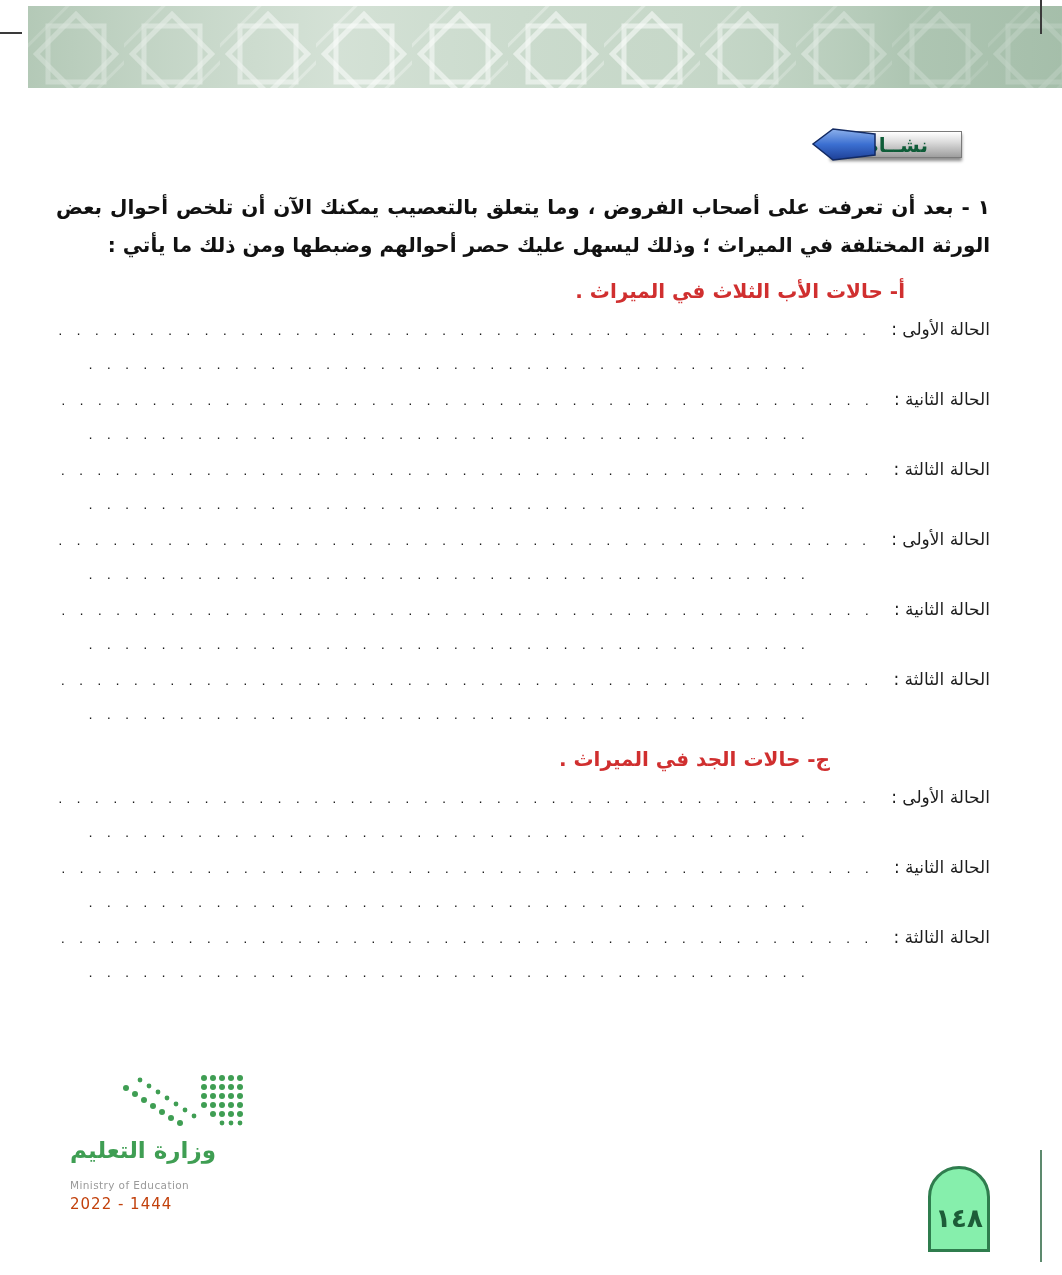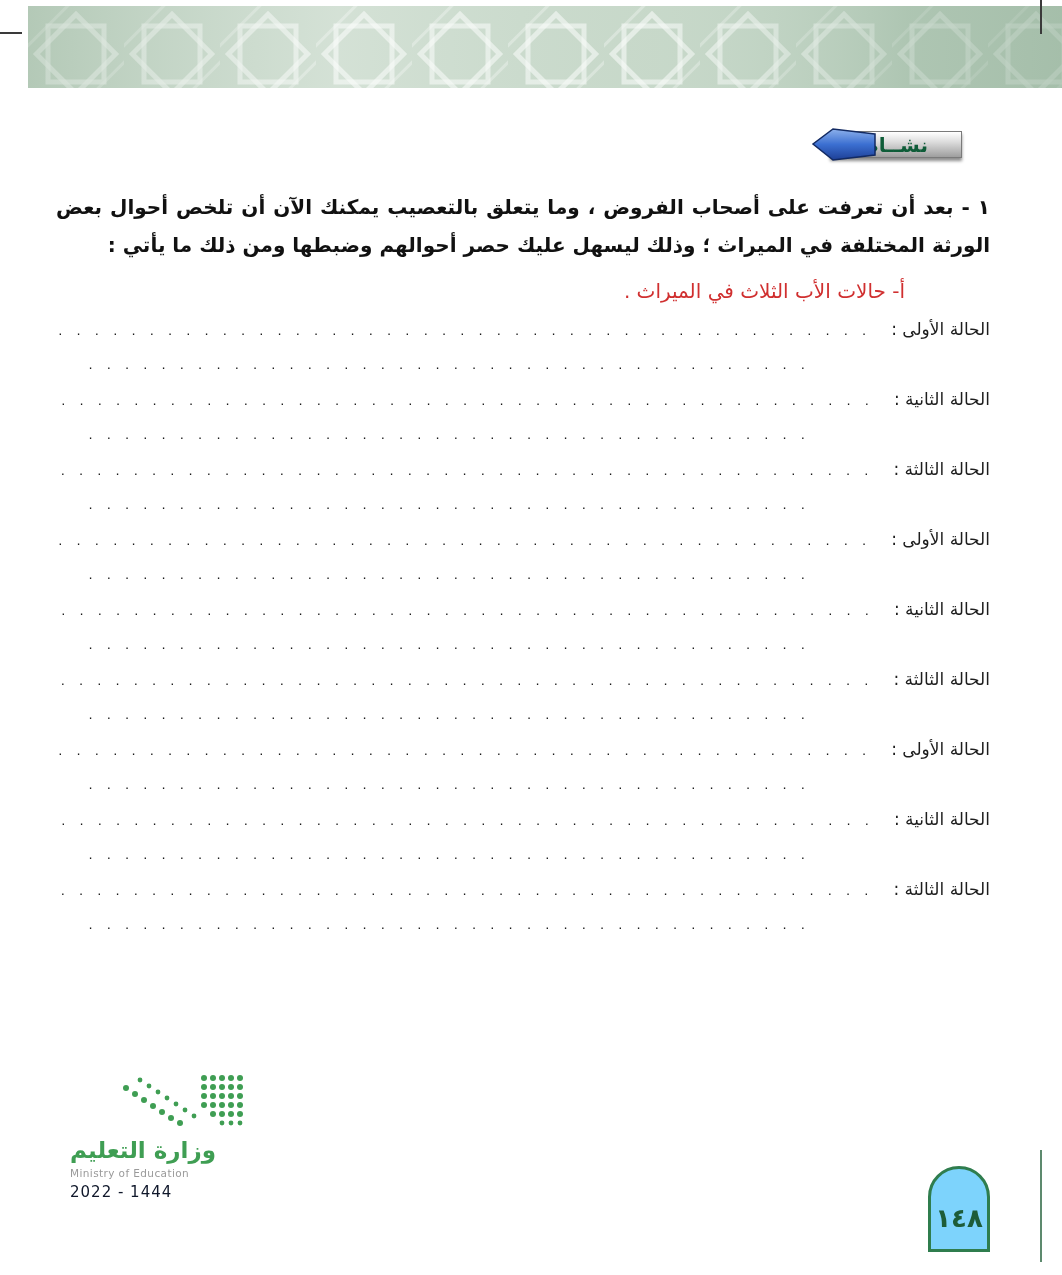"أ- حالات الأب الثلاث في" .sec-h { font-weight: normal -> bold }
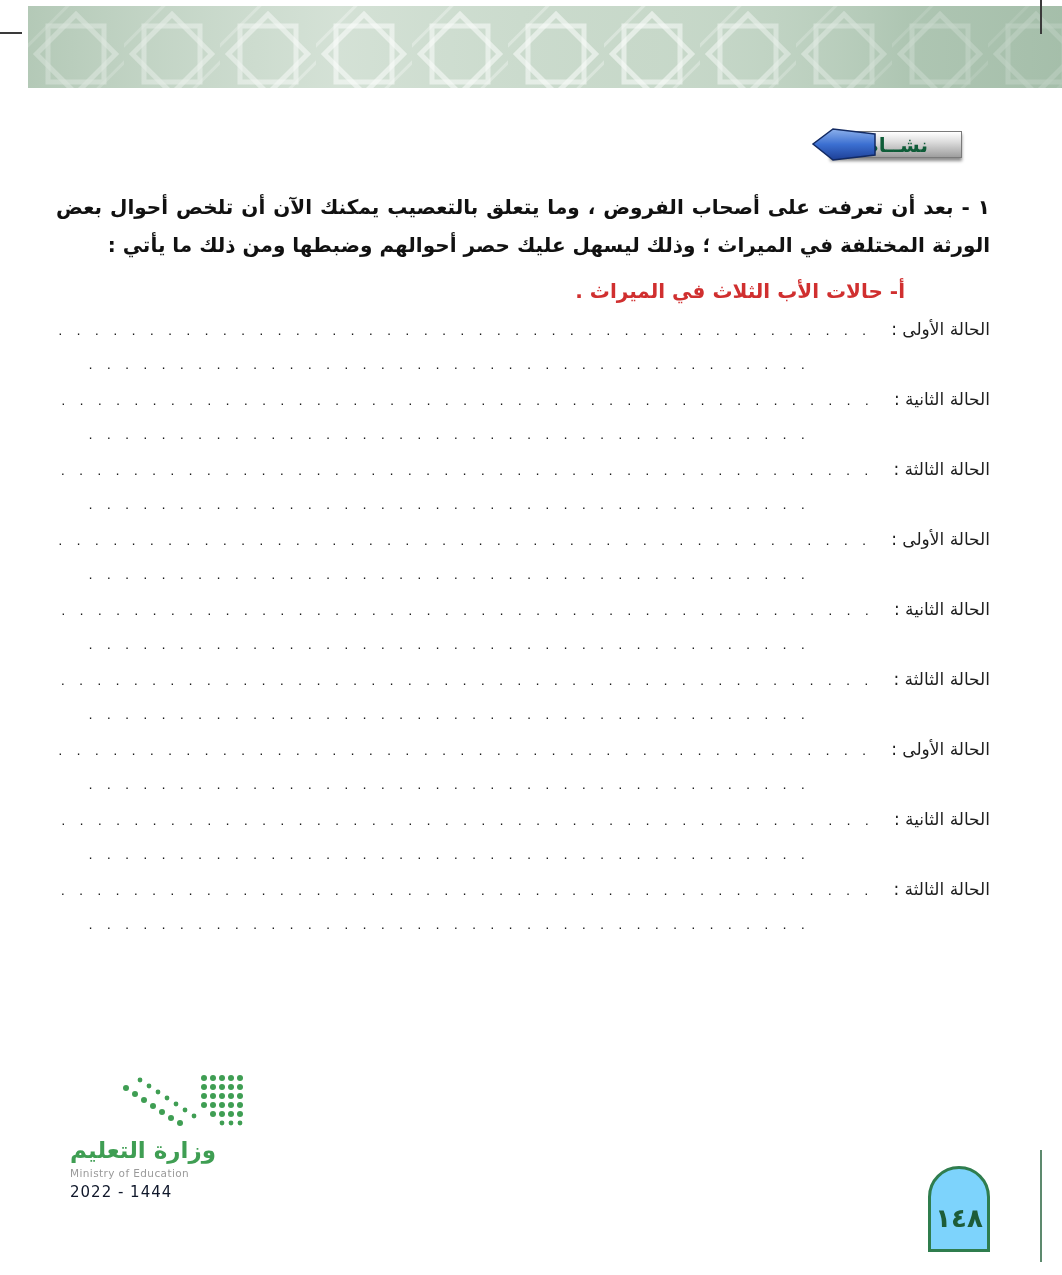"ج- حالات الجد في الميراث" div.sec-h { html: none -> <div>ج- حالات الجد في الميراث .</div> }
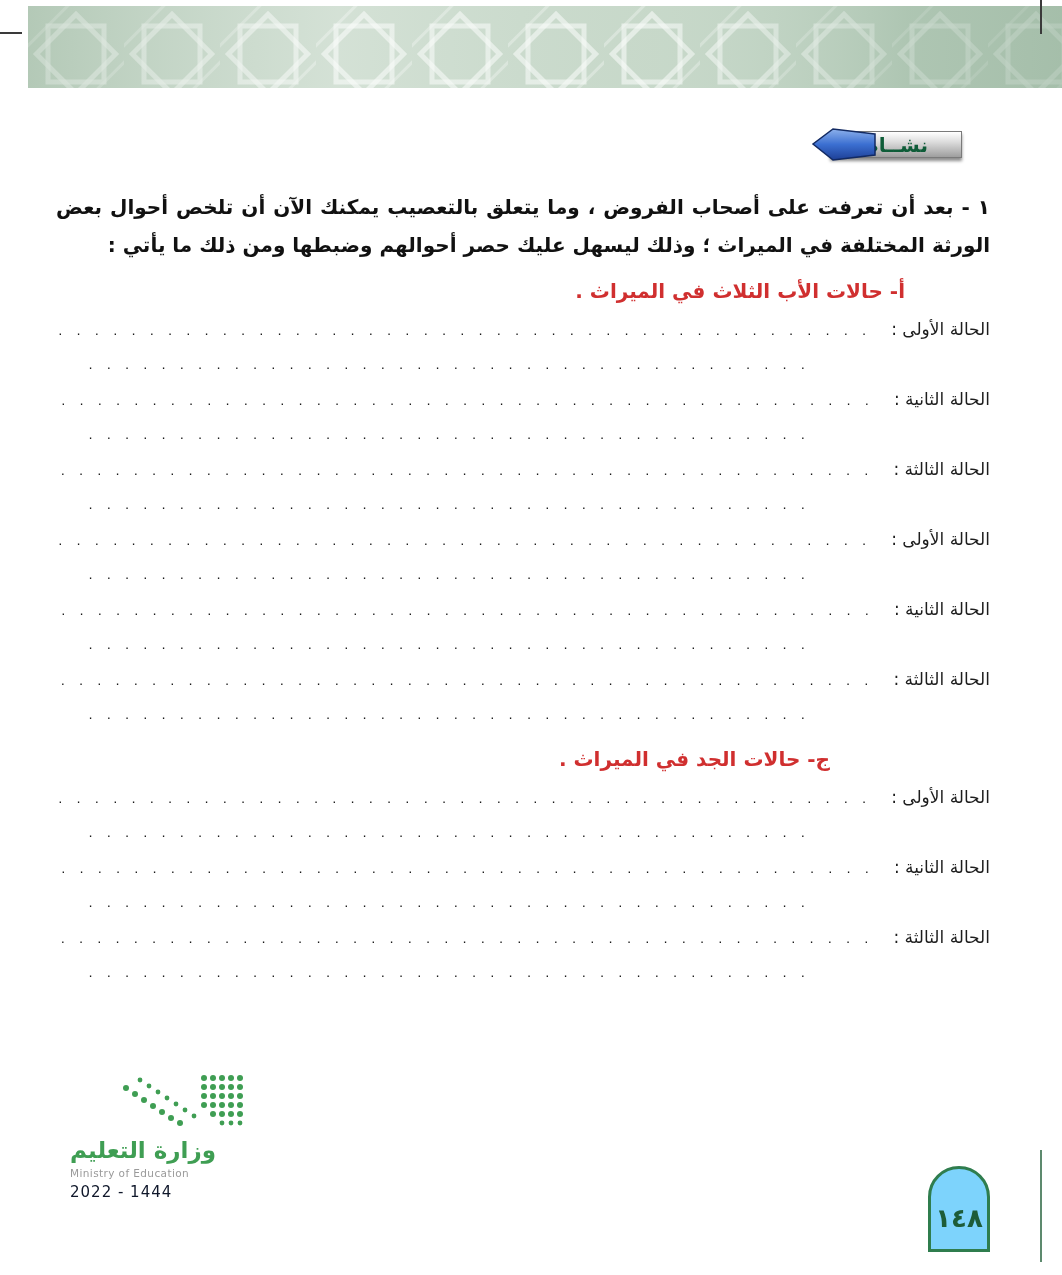"Ministry of Education" .m-en { margin-top: 4px -> 16px }
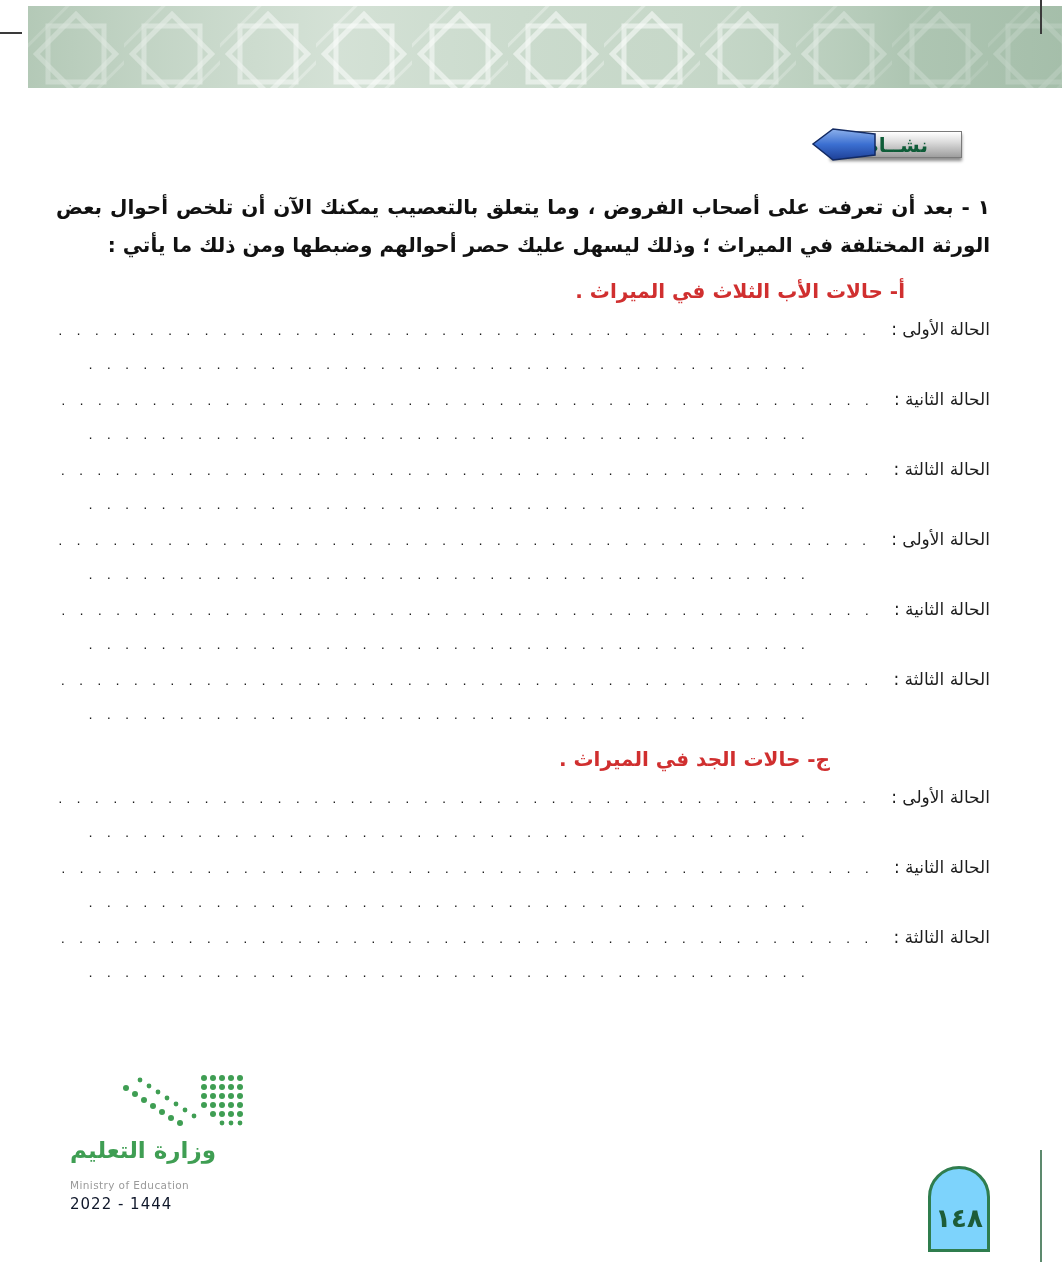"2022 - 1444" .m-year { color: #0f172a -> #c2410c }
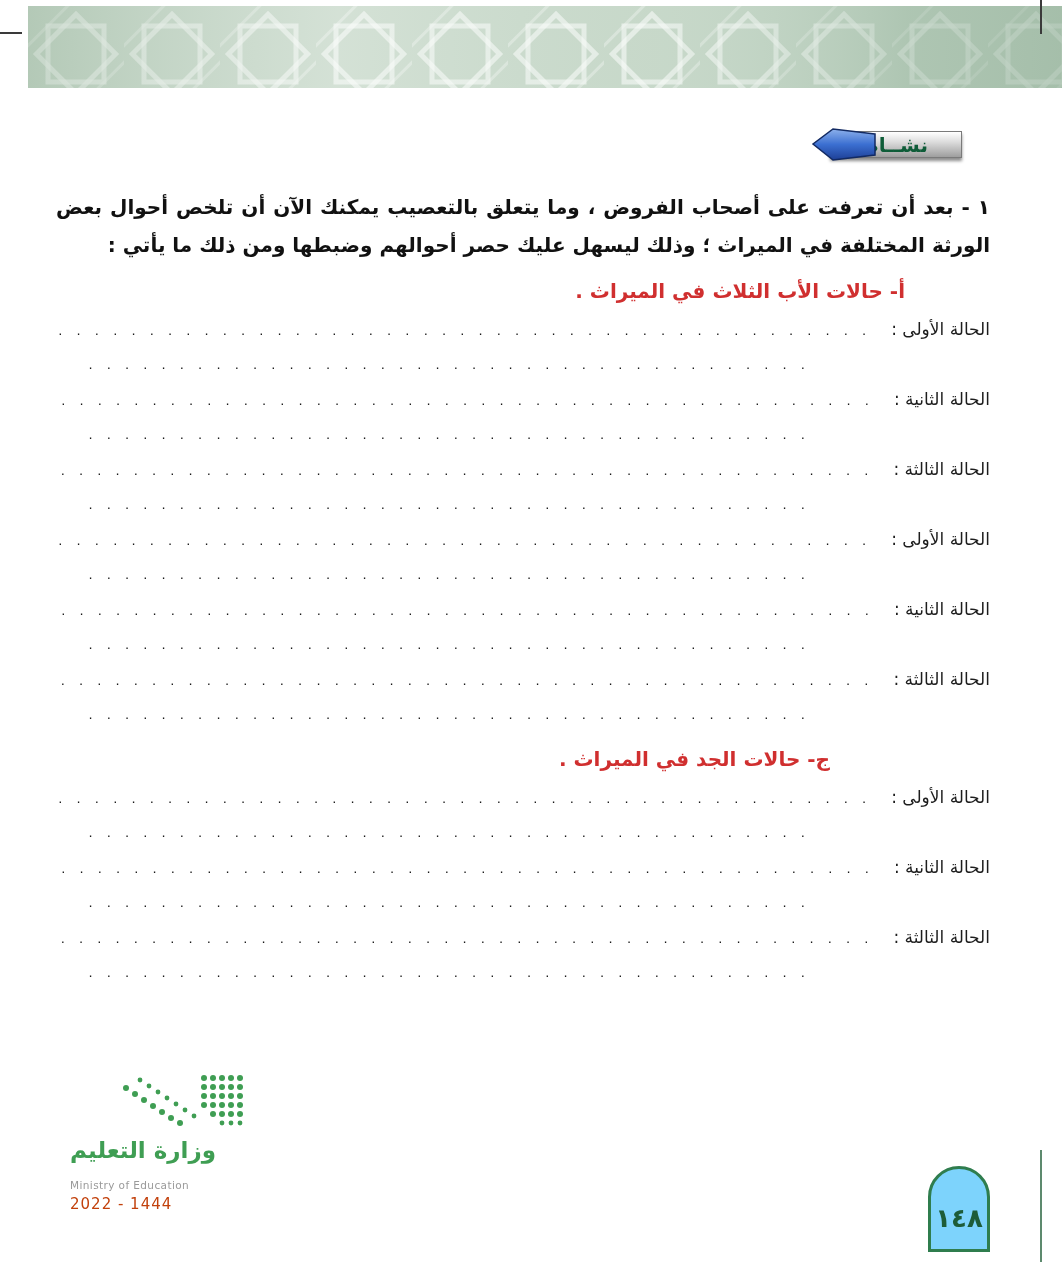"١٤٨" .page-num { background: #7dd3fc -> #86efac }
